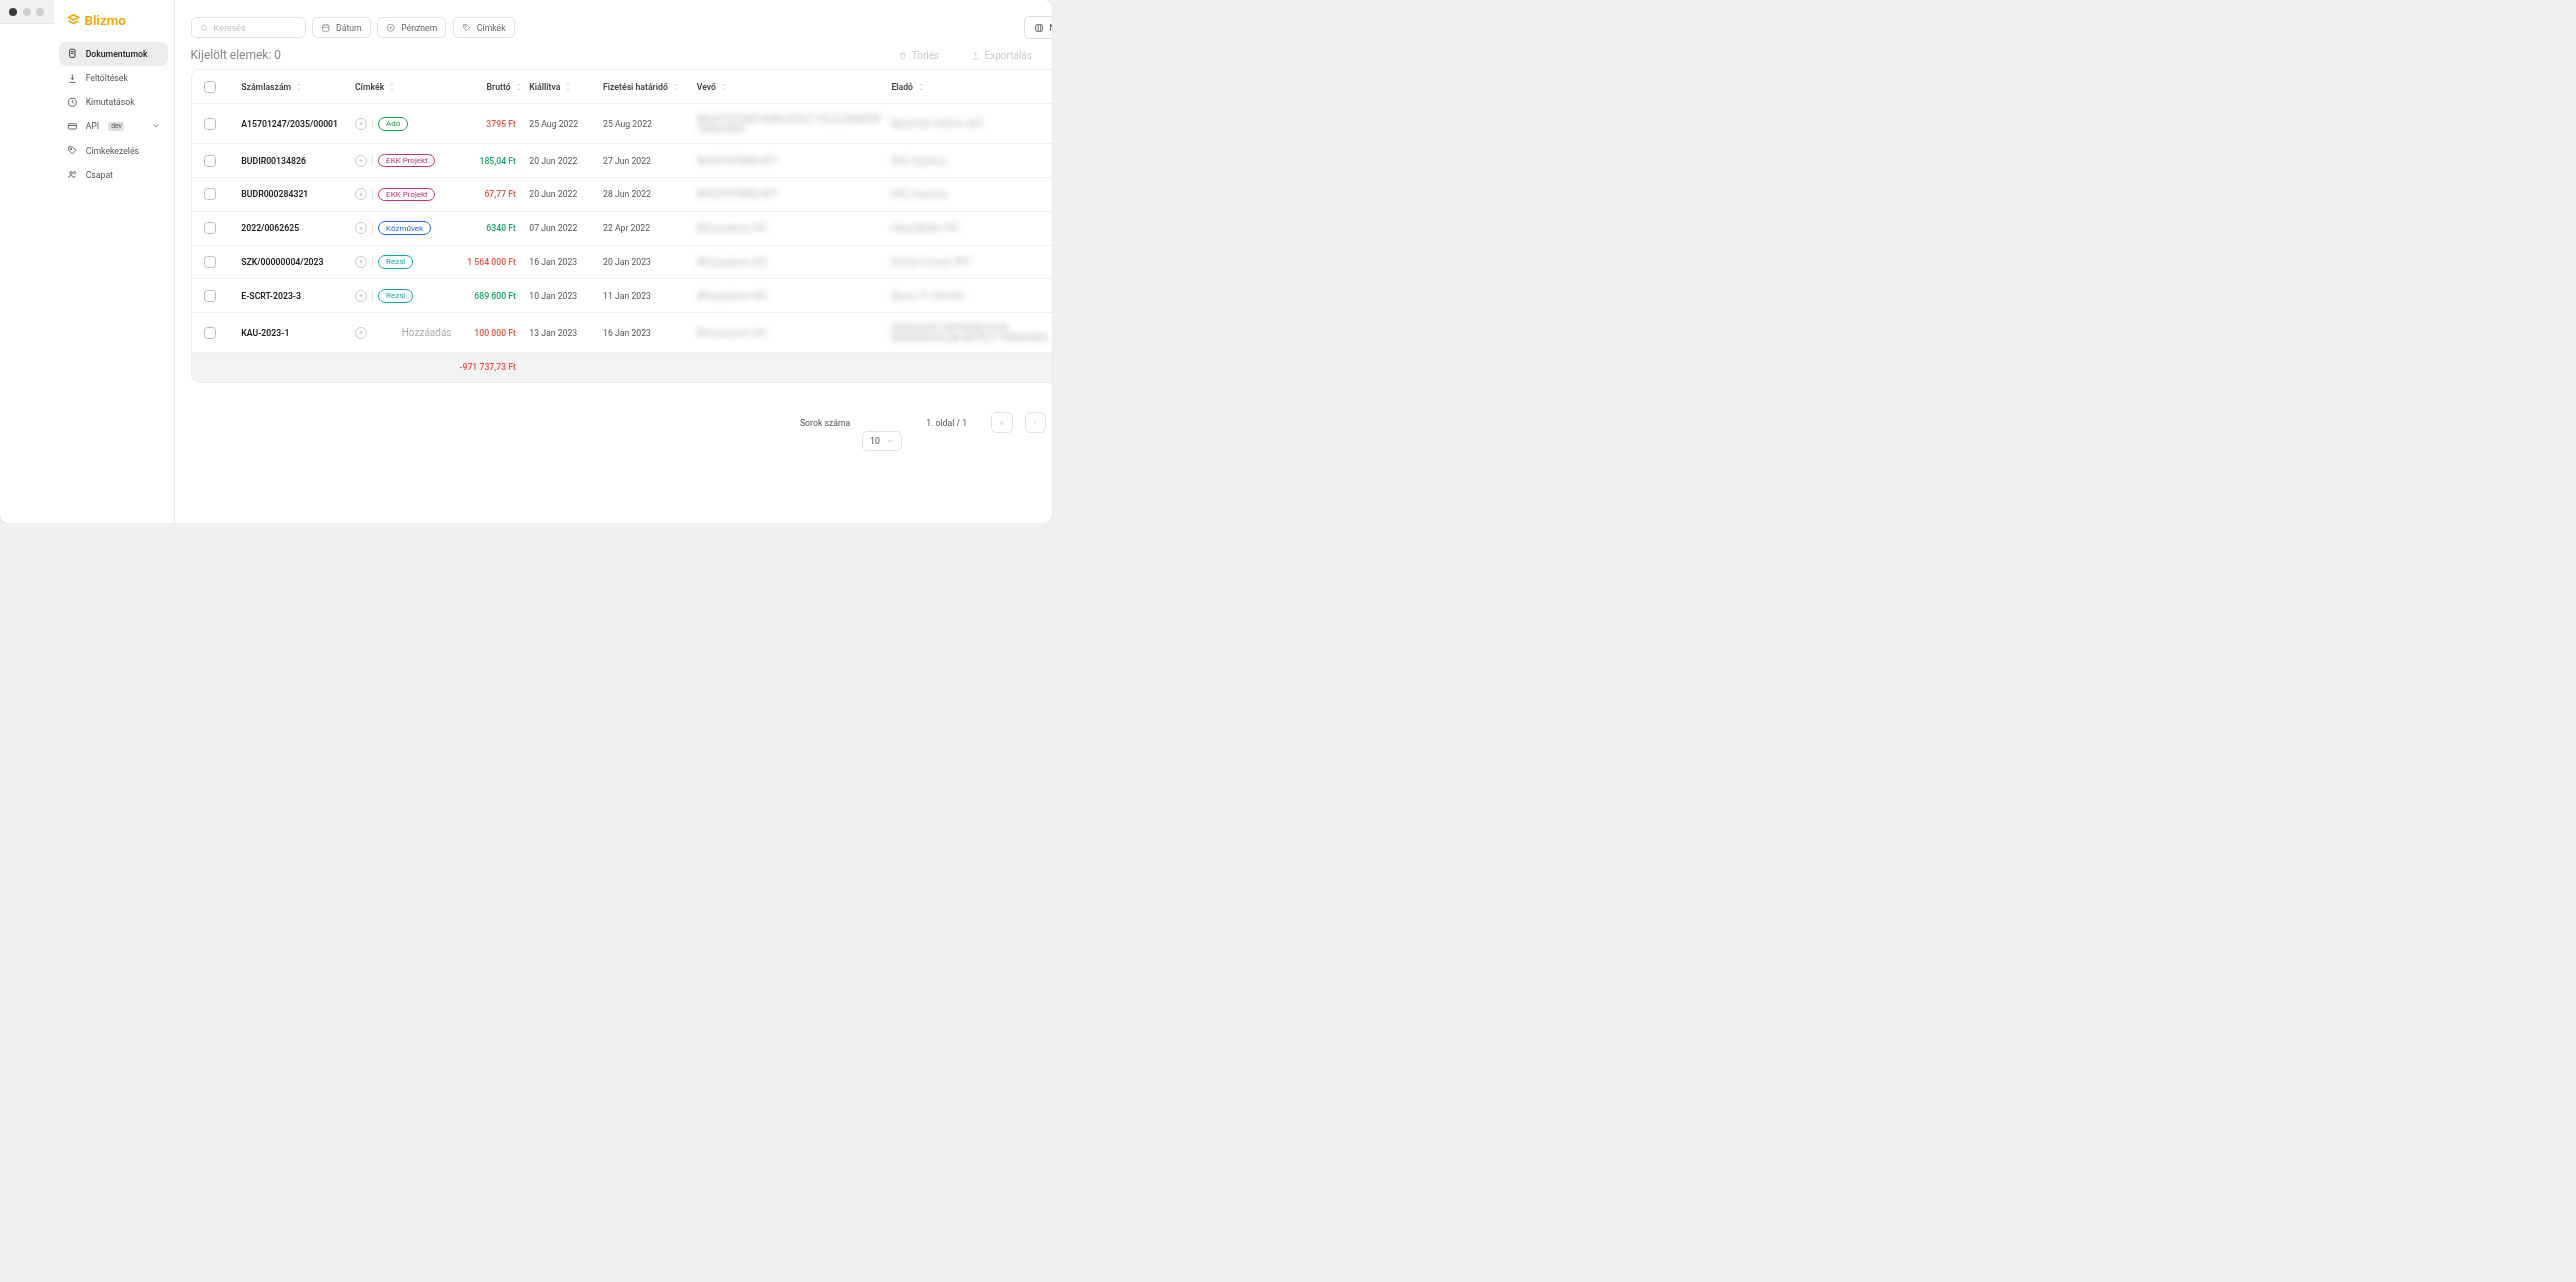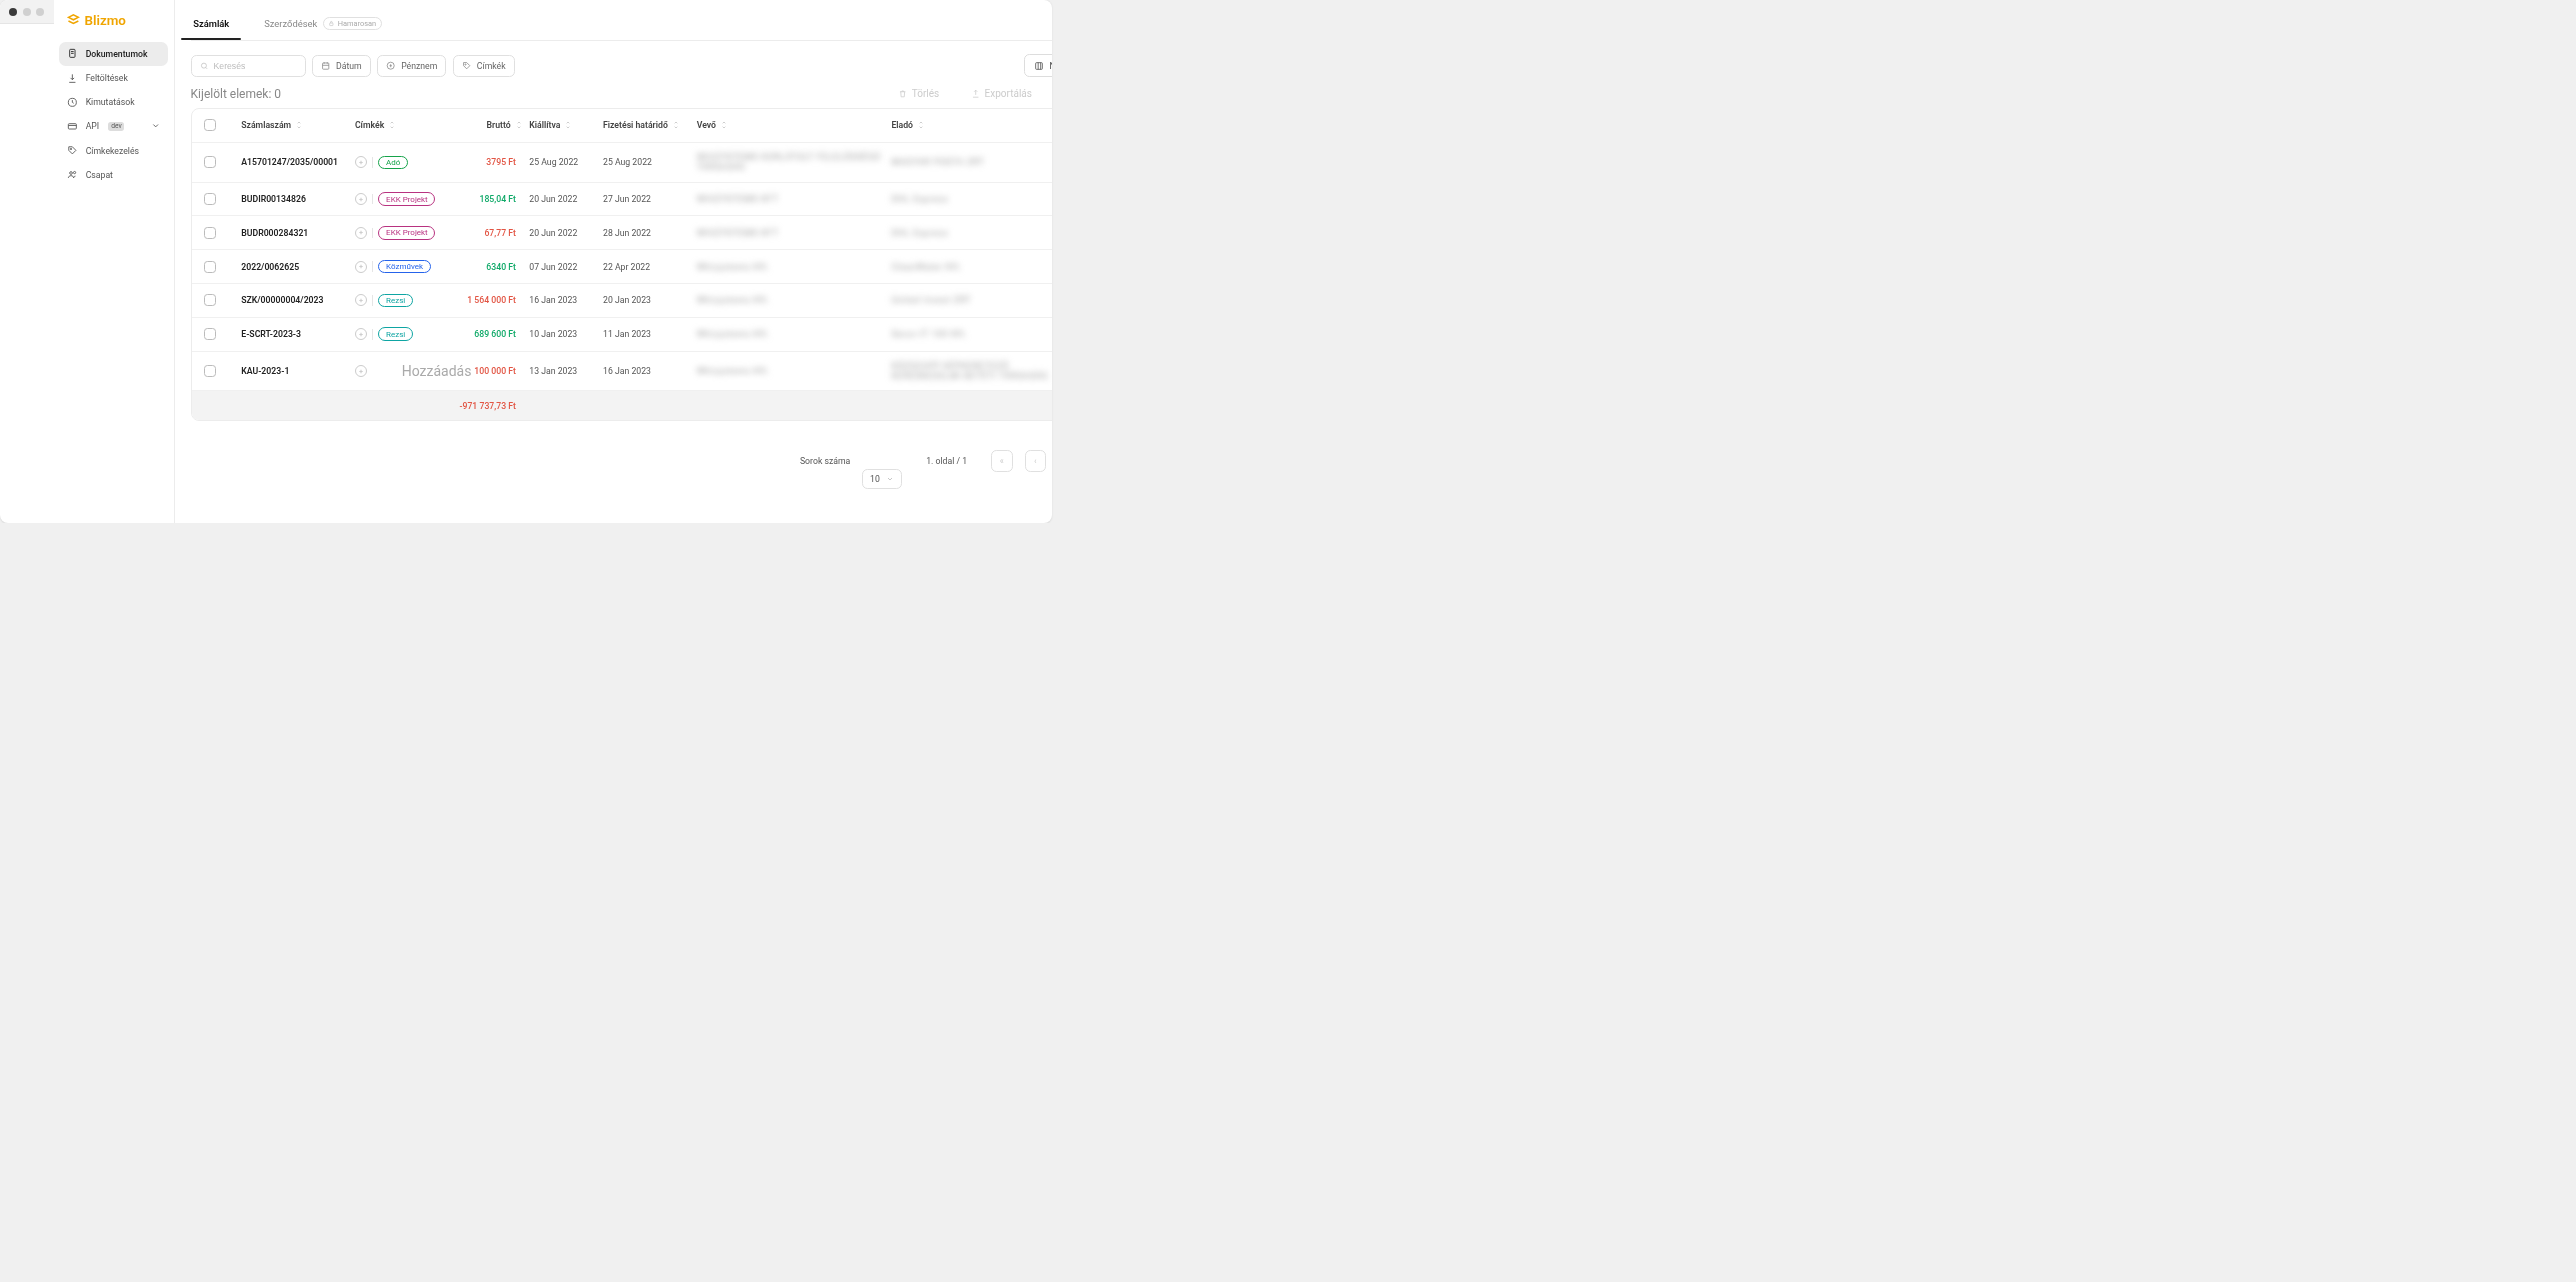"Számlák" div.tabs-row { html: <div> <div> <div> <span>Számlák</span> </div> <div> <span>Szerződések</span> <span><svg> <rect></rect> <path></path> </svg>Hamarosan</span> </div> </div> <div> <svg> <path></path> </svg> </div> </div> -> none }
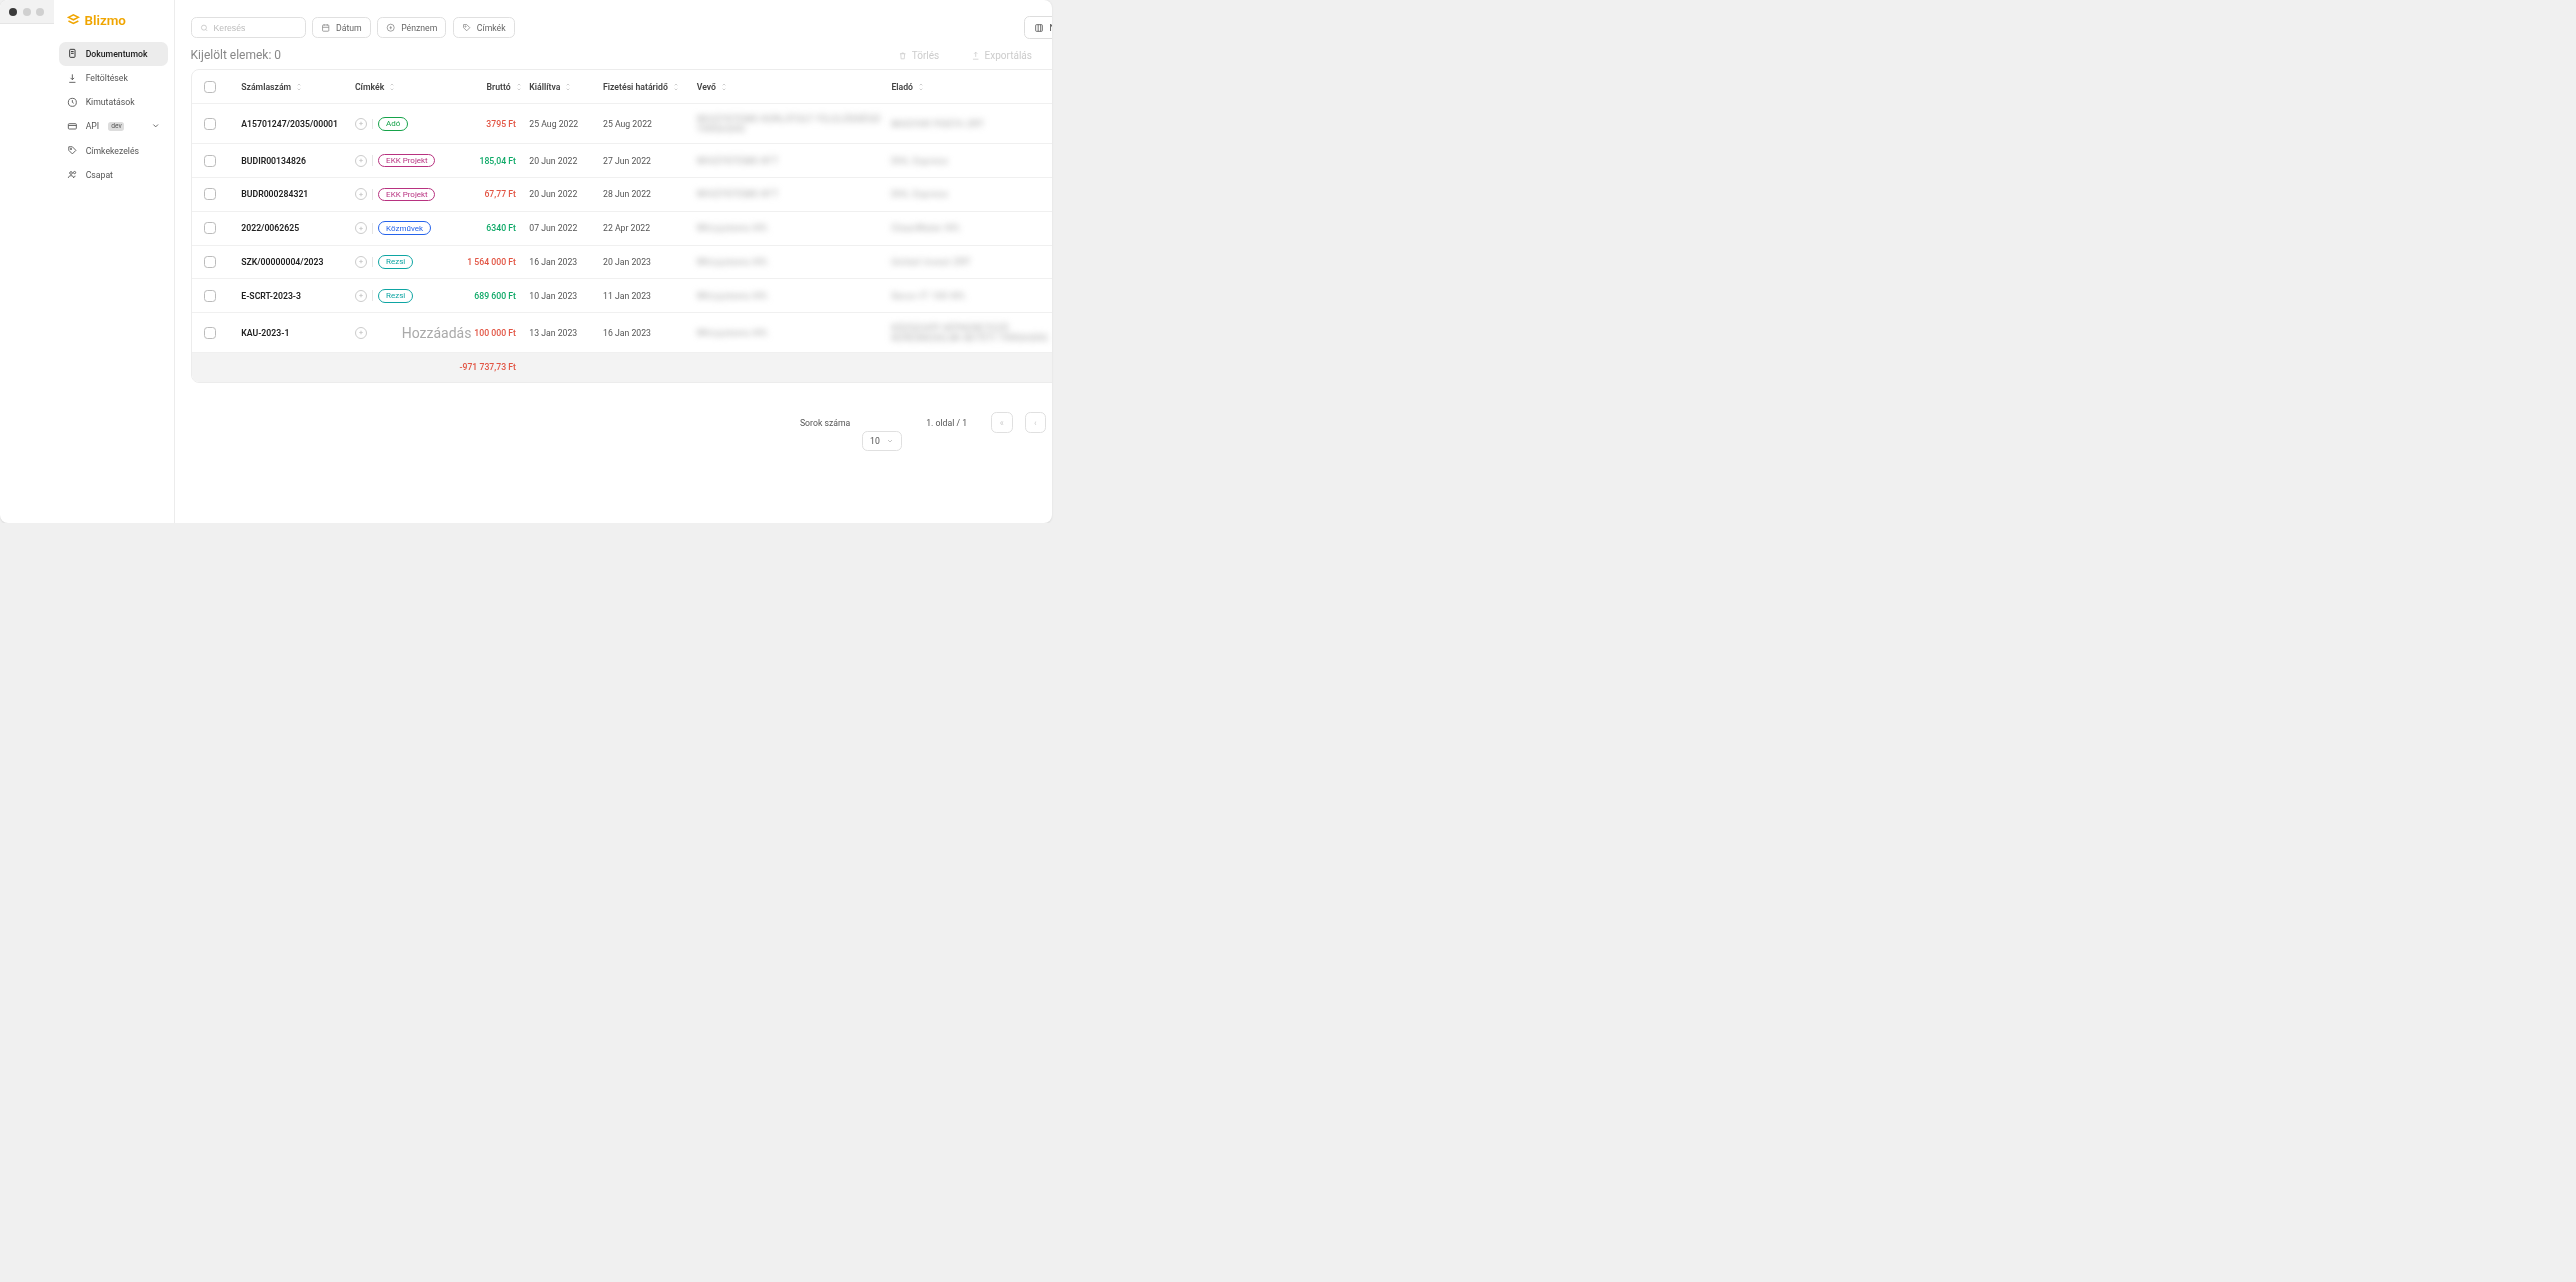"Hozzáadás" .addtext { font-size: 14px -> 10px }
